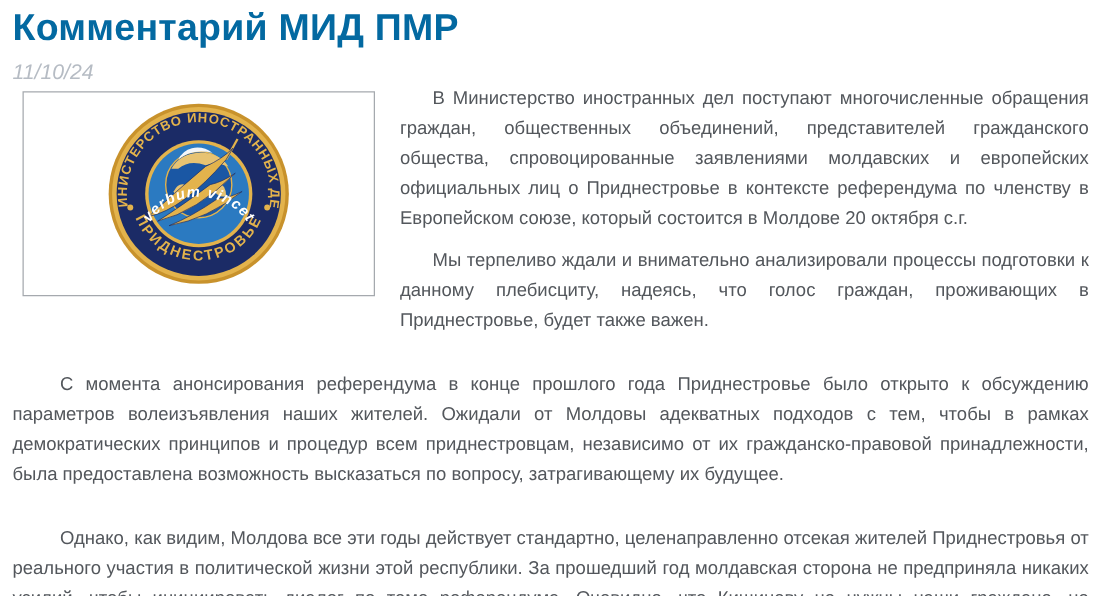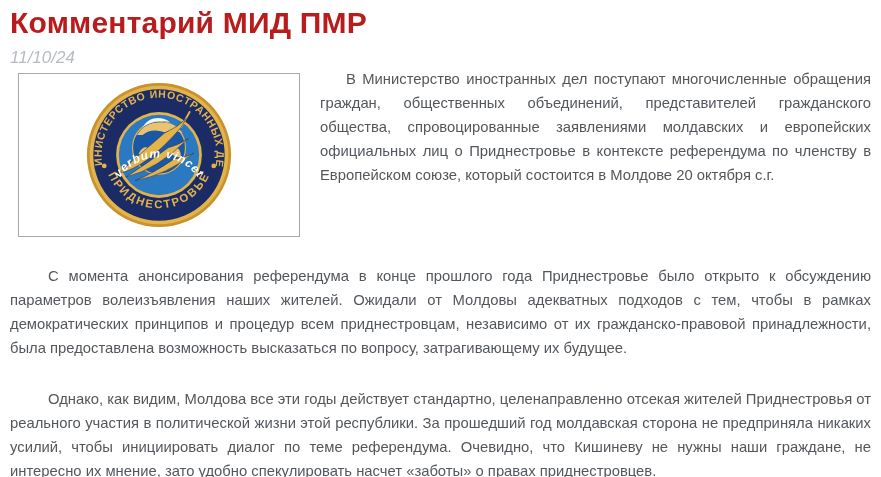"Комментарий МИД ПМР" h1.page-title { color: #b91c1c -> #0369a1 }
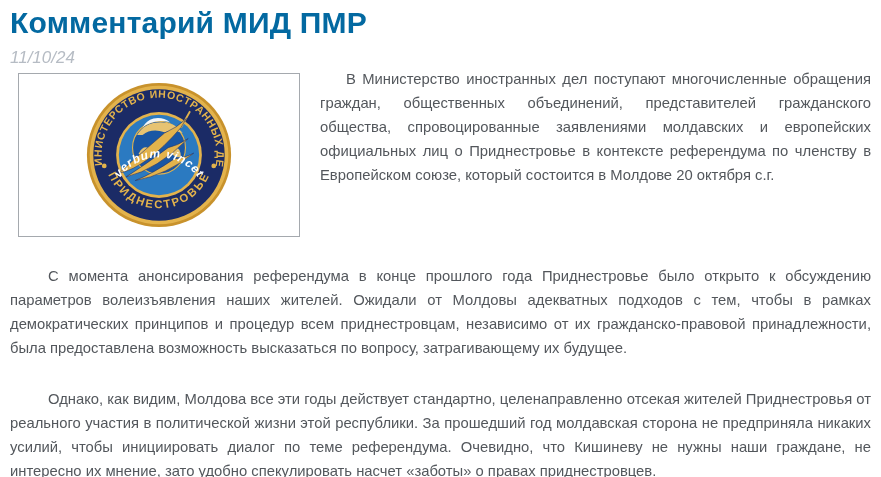"Мы терпеливо ждали и внимательно" p { html: none -> <p>Мы терпеливо ждали и внимательно анализировали процессы подготовки к данному плебисциту, надеясь, что голос граждан, проживающих в Приднестровье, будет также важен.</p> }
